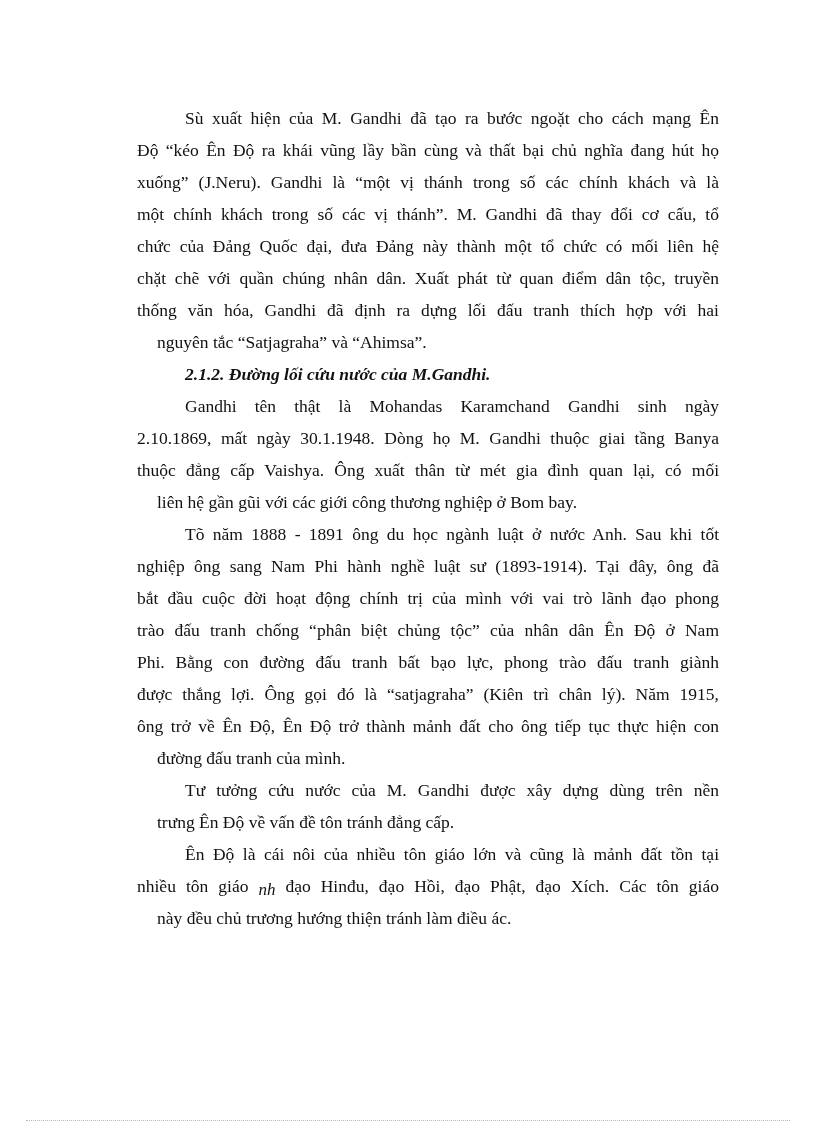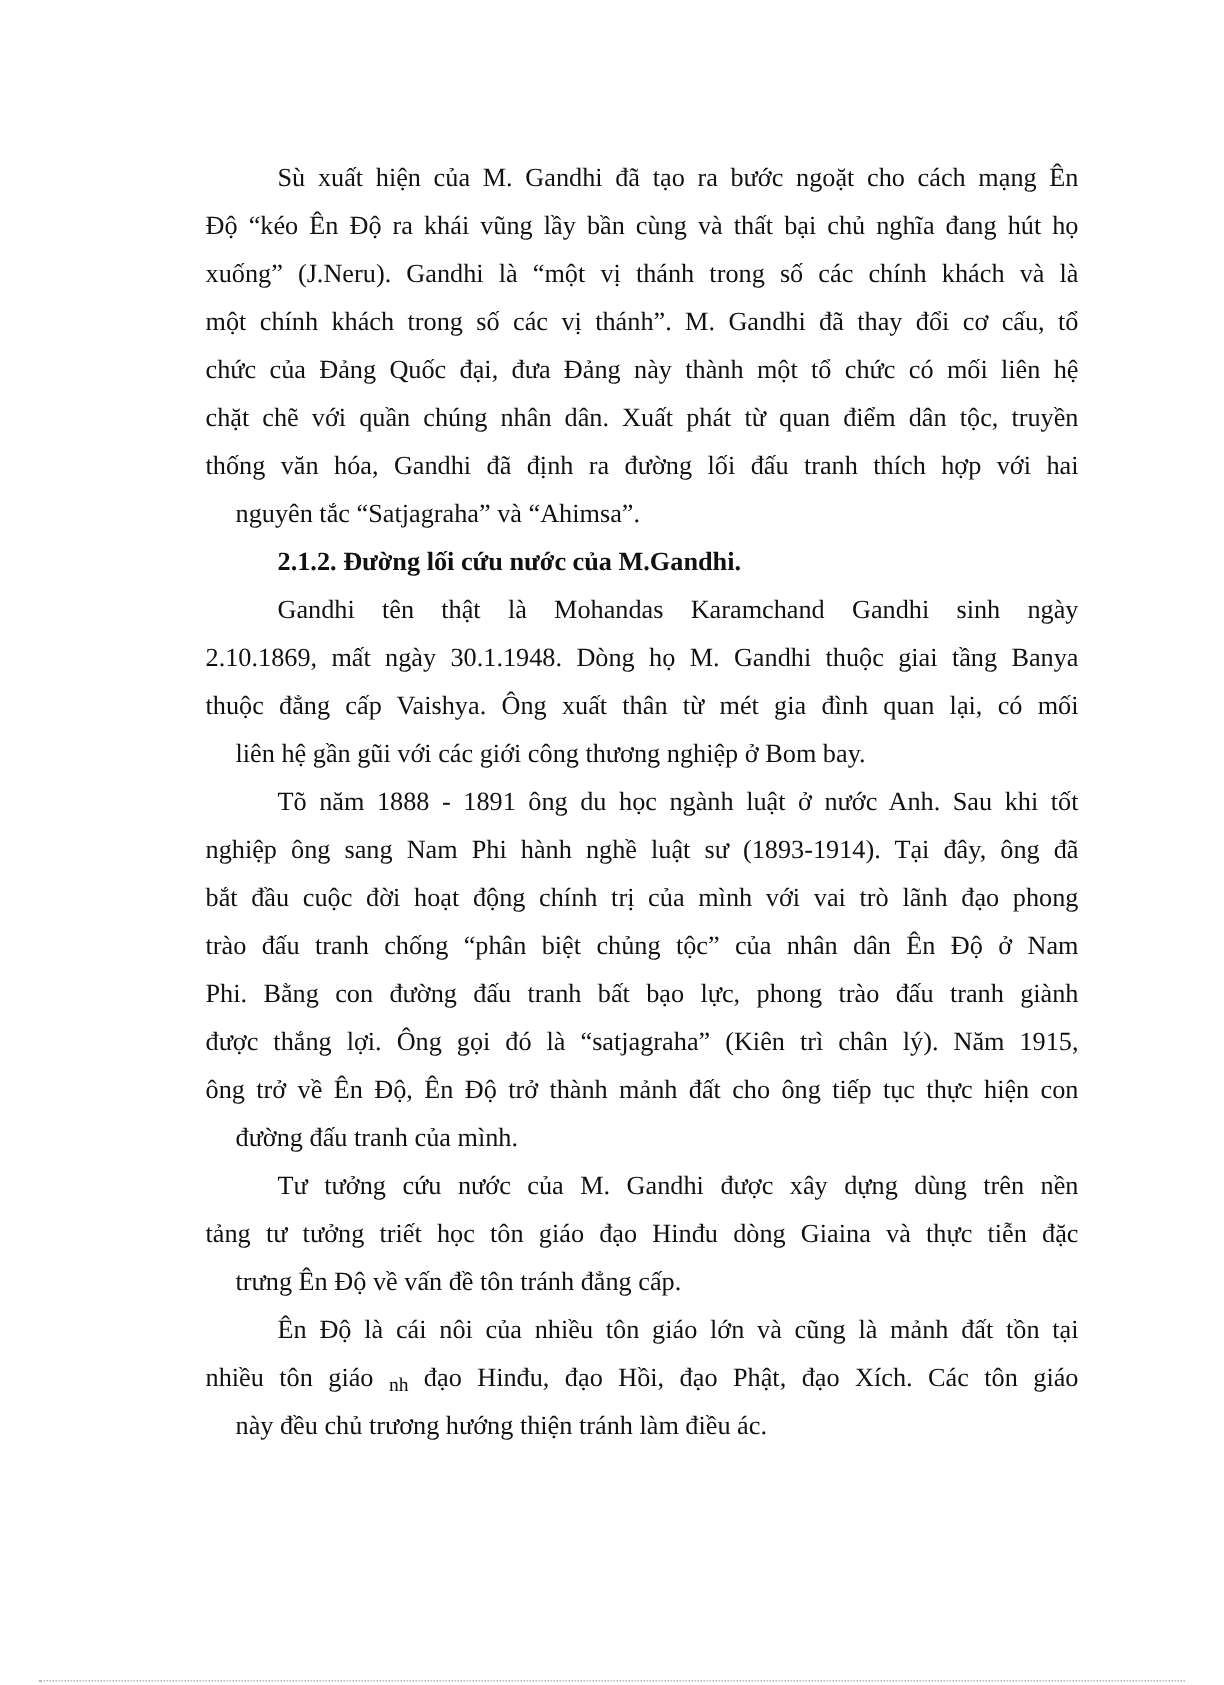"thống văn hóa, Gandhi đã" span.line { text: đường -> dựng }
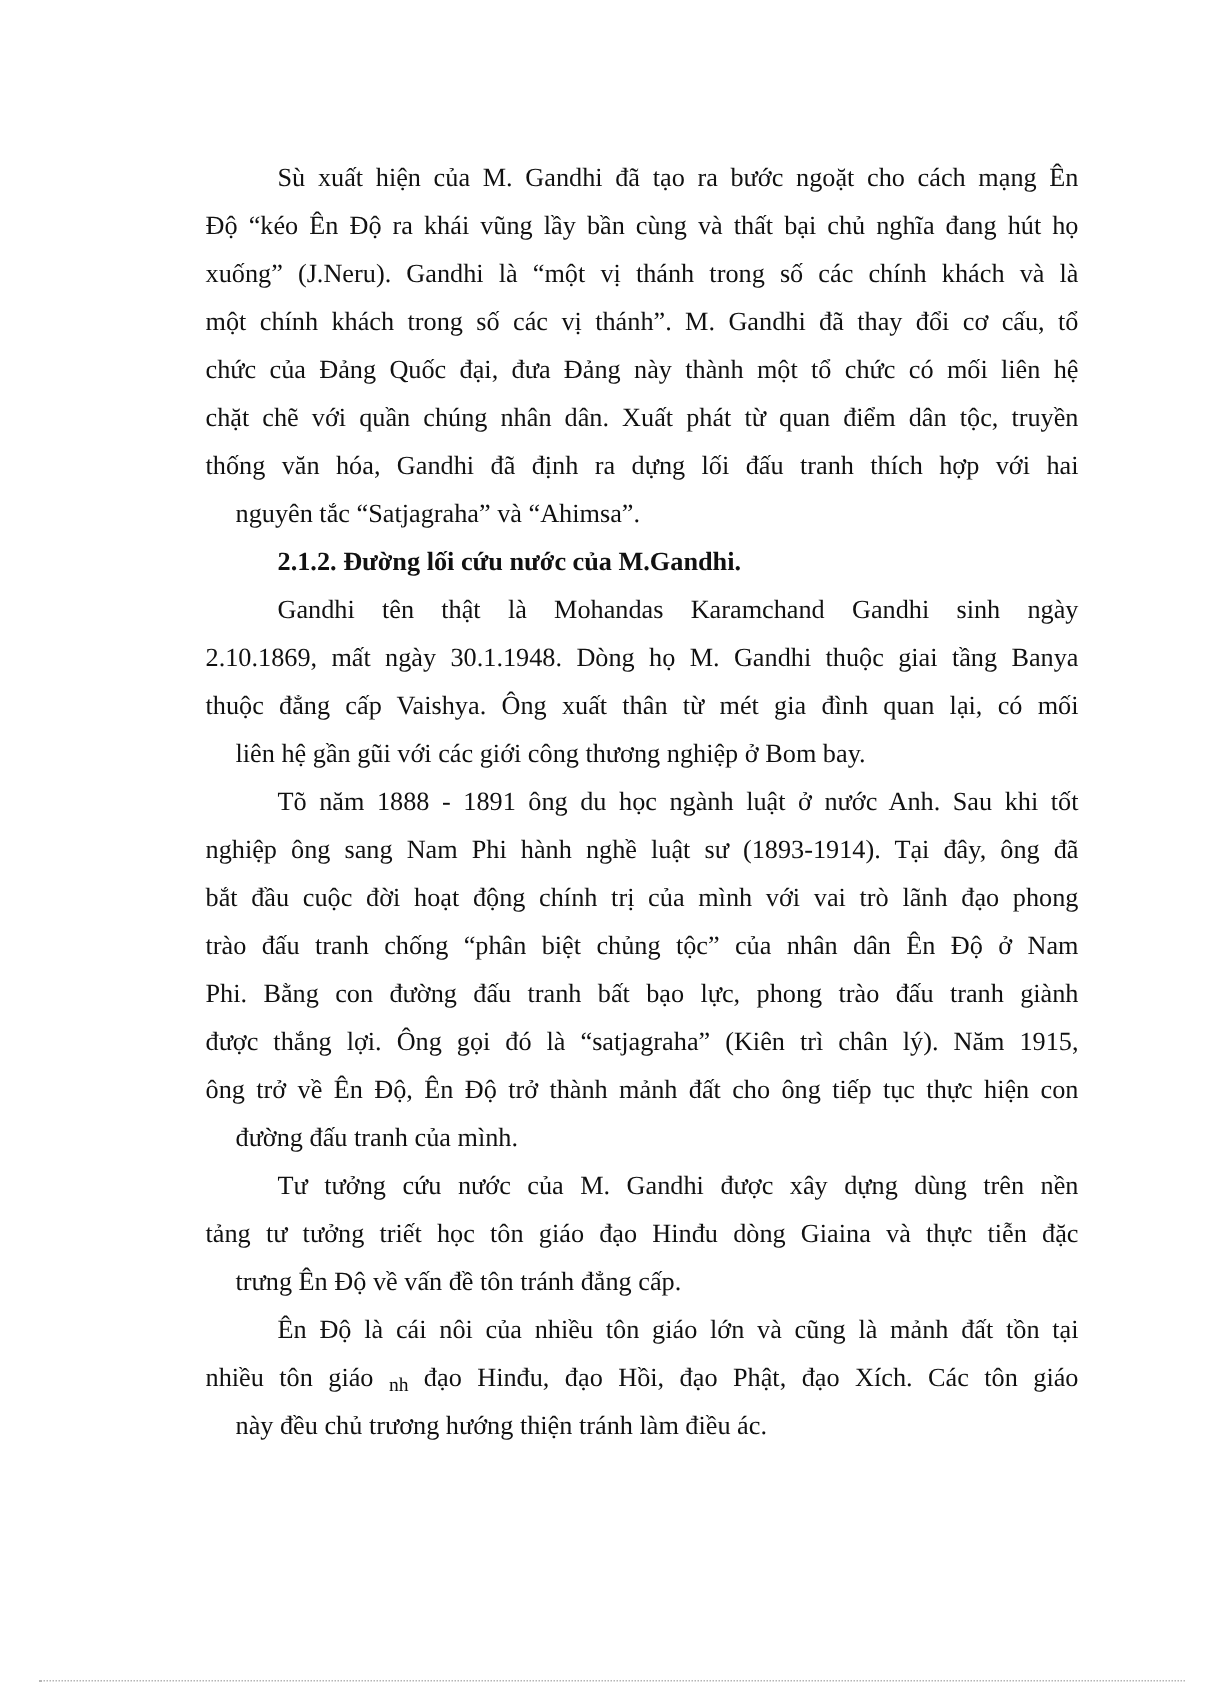"2.1.2. Đường lối cứu nước" .line.heading { font-style: none -> italic }
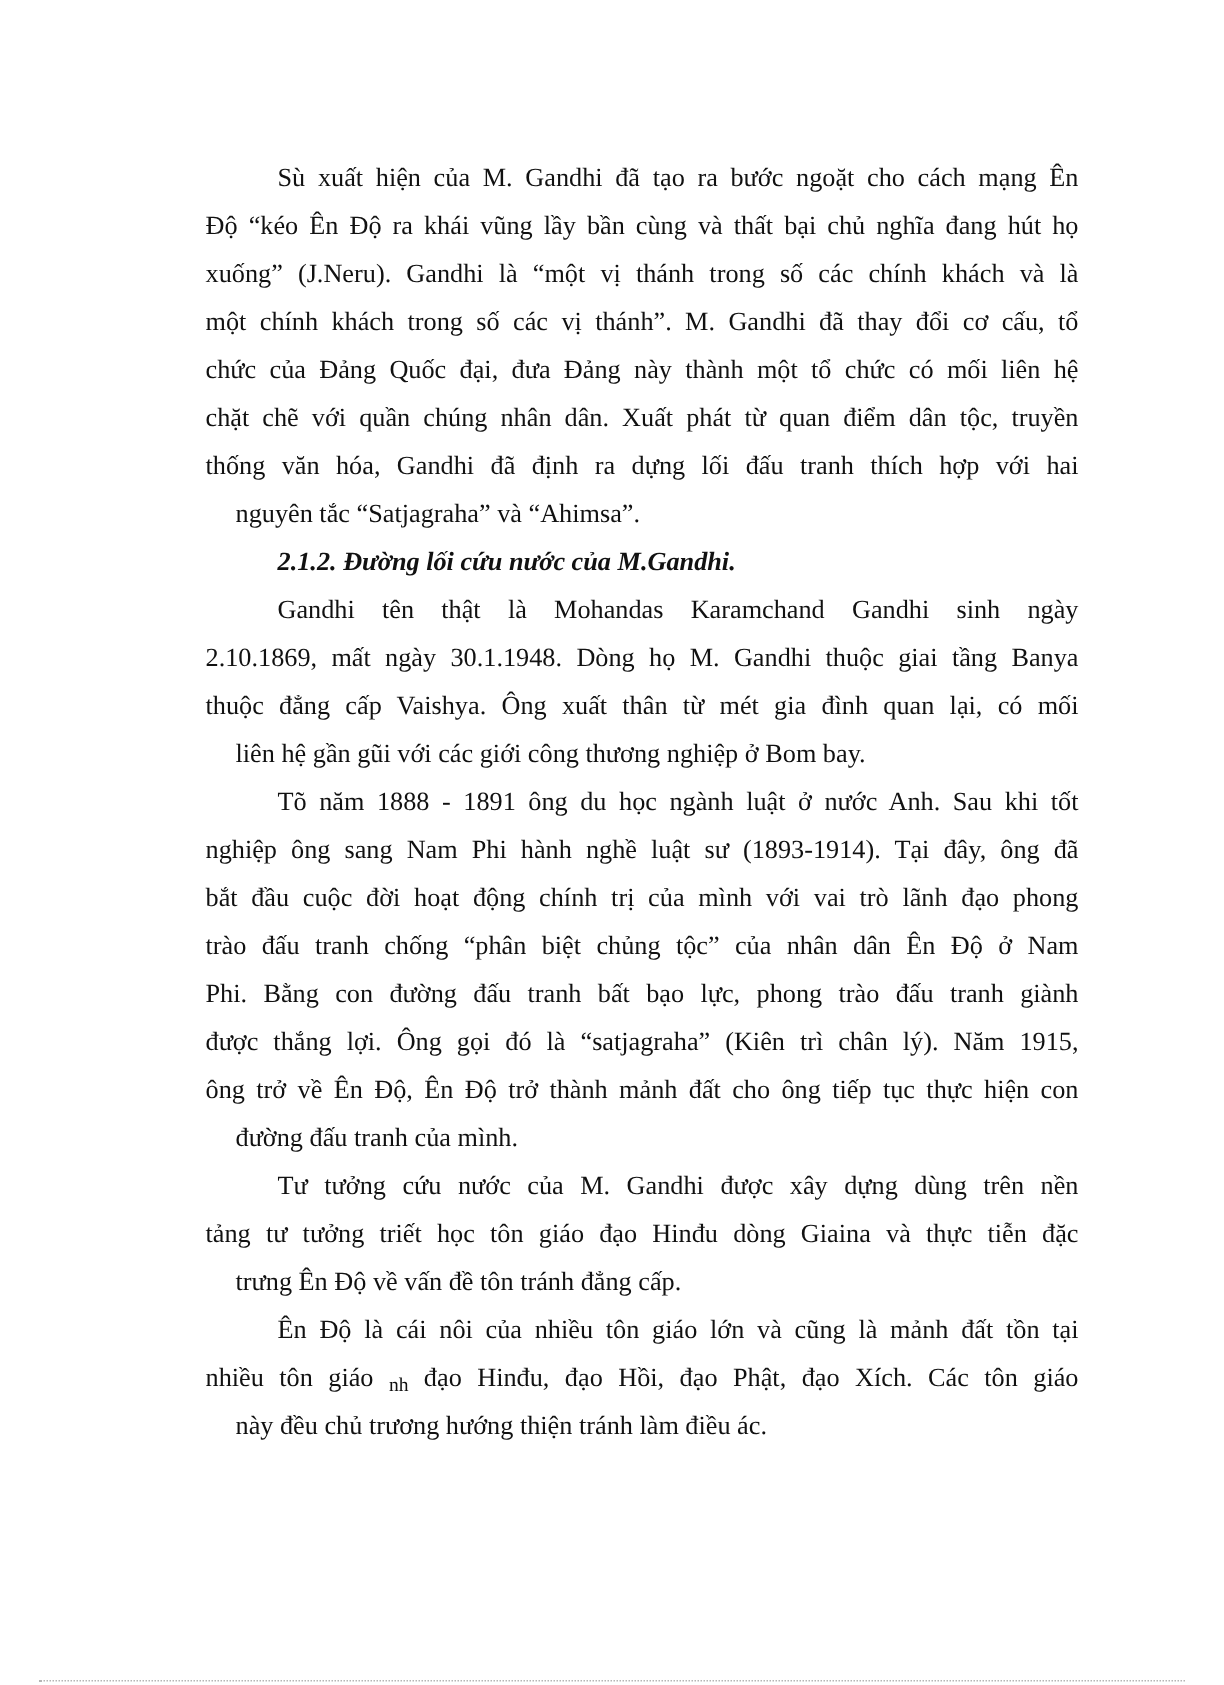"tảng tư tưởng triết học" span.line { html: <span>tảng tư tưởng triết học tôn giáo đạo Hinđu dòng Giaina và thực tiễn đặc</span> -> none }
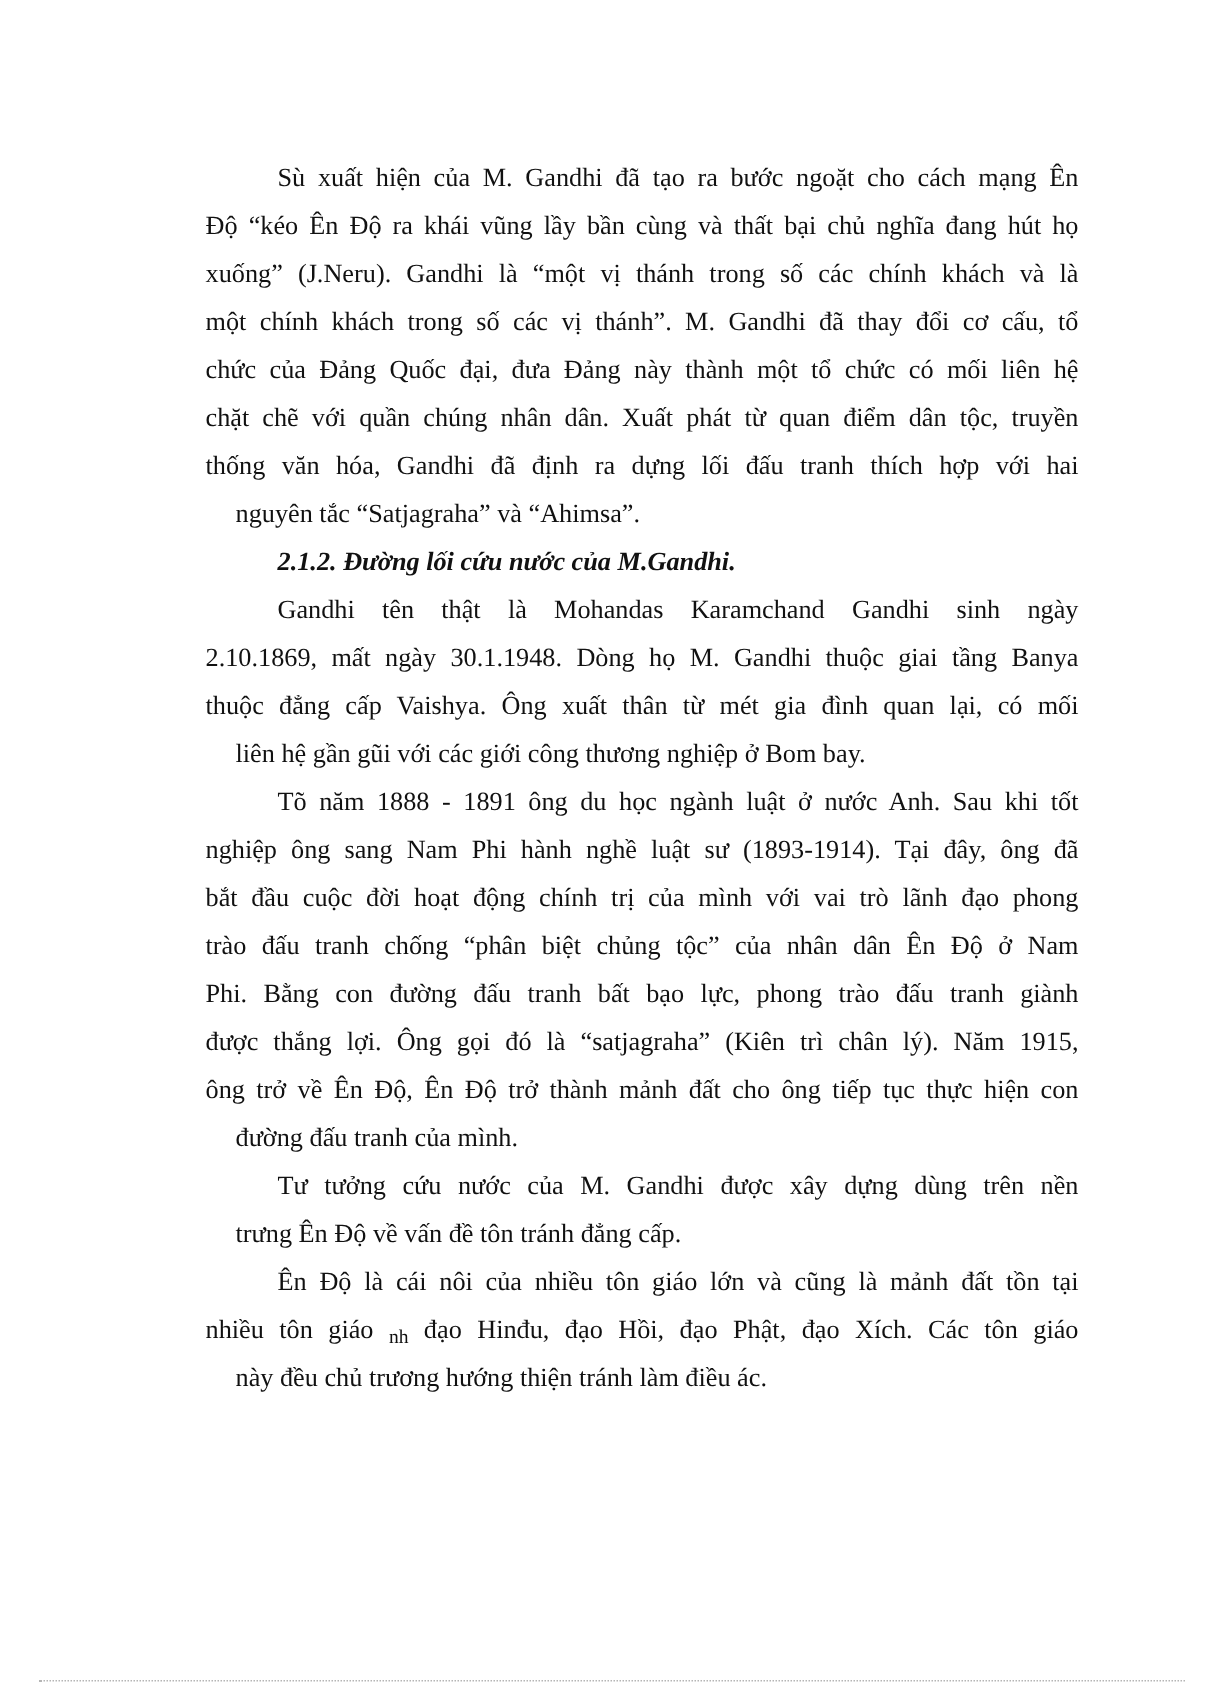"nh" .sub { font-size: 13px -> 17px; font-style: none -> italic }
